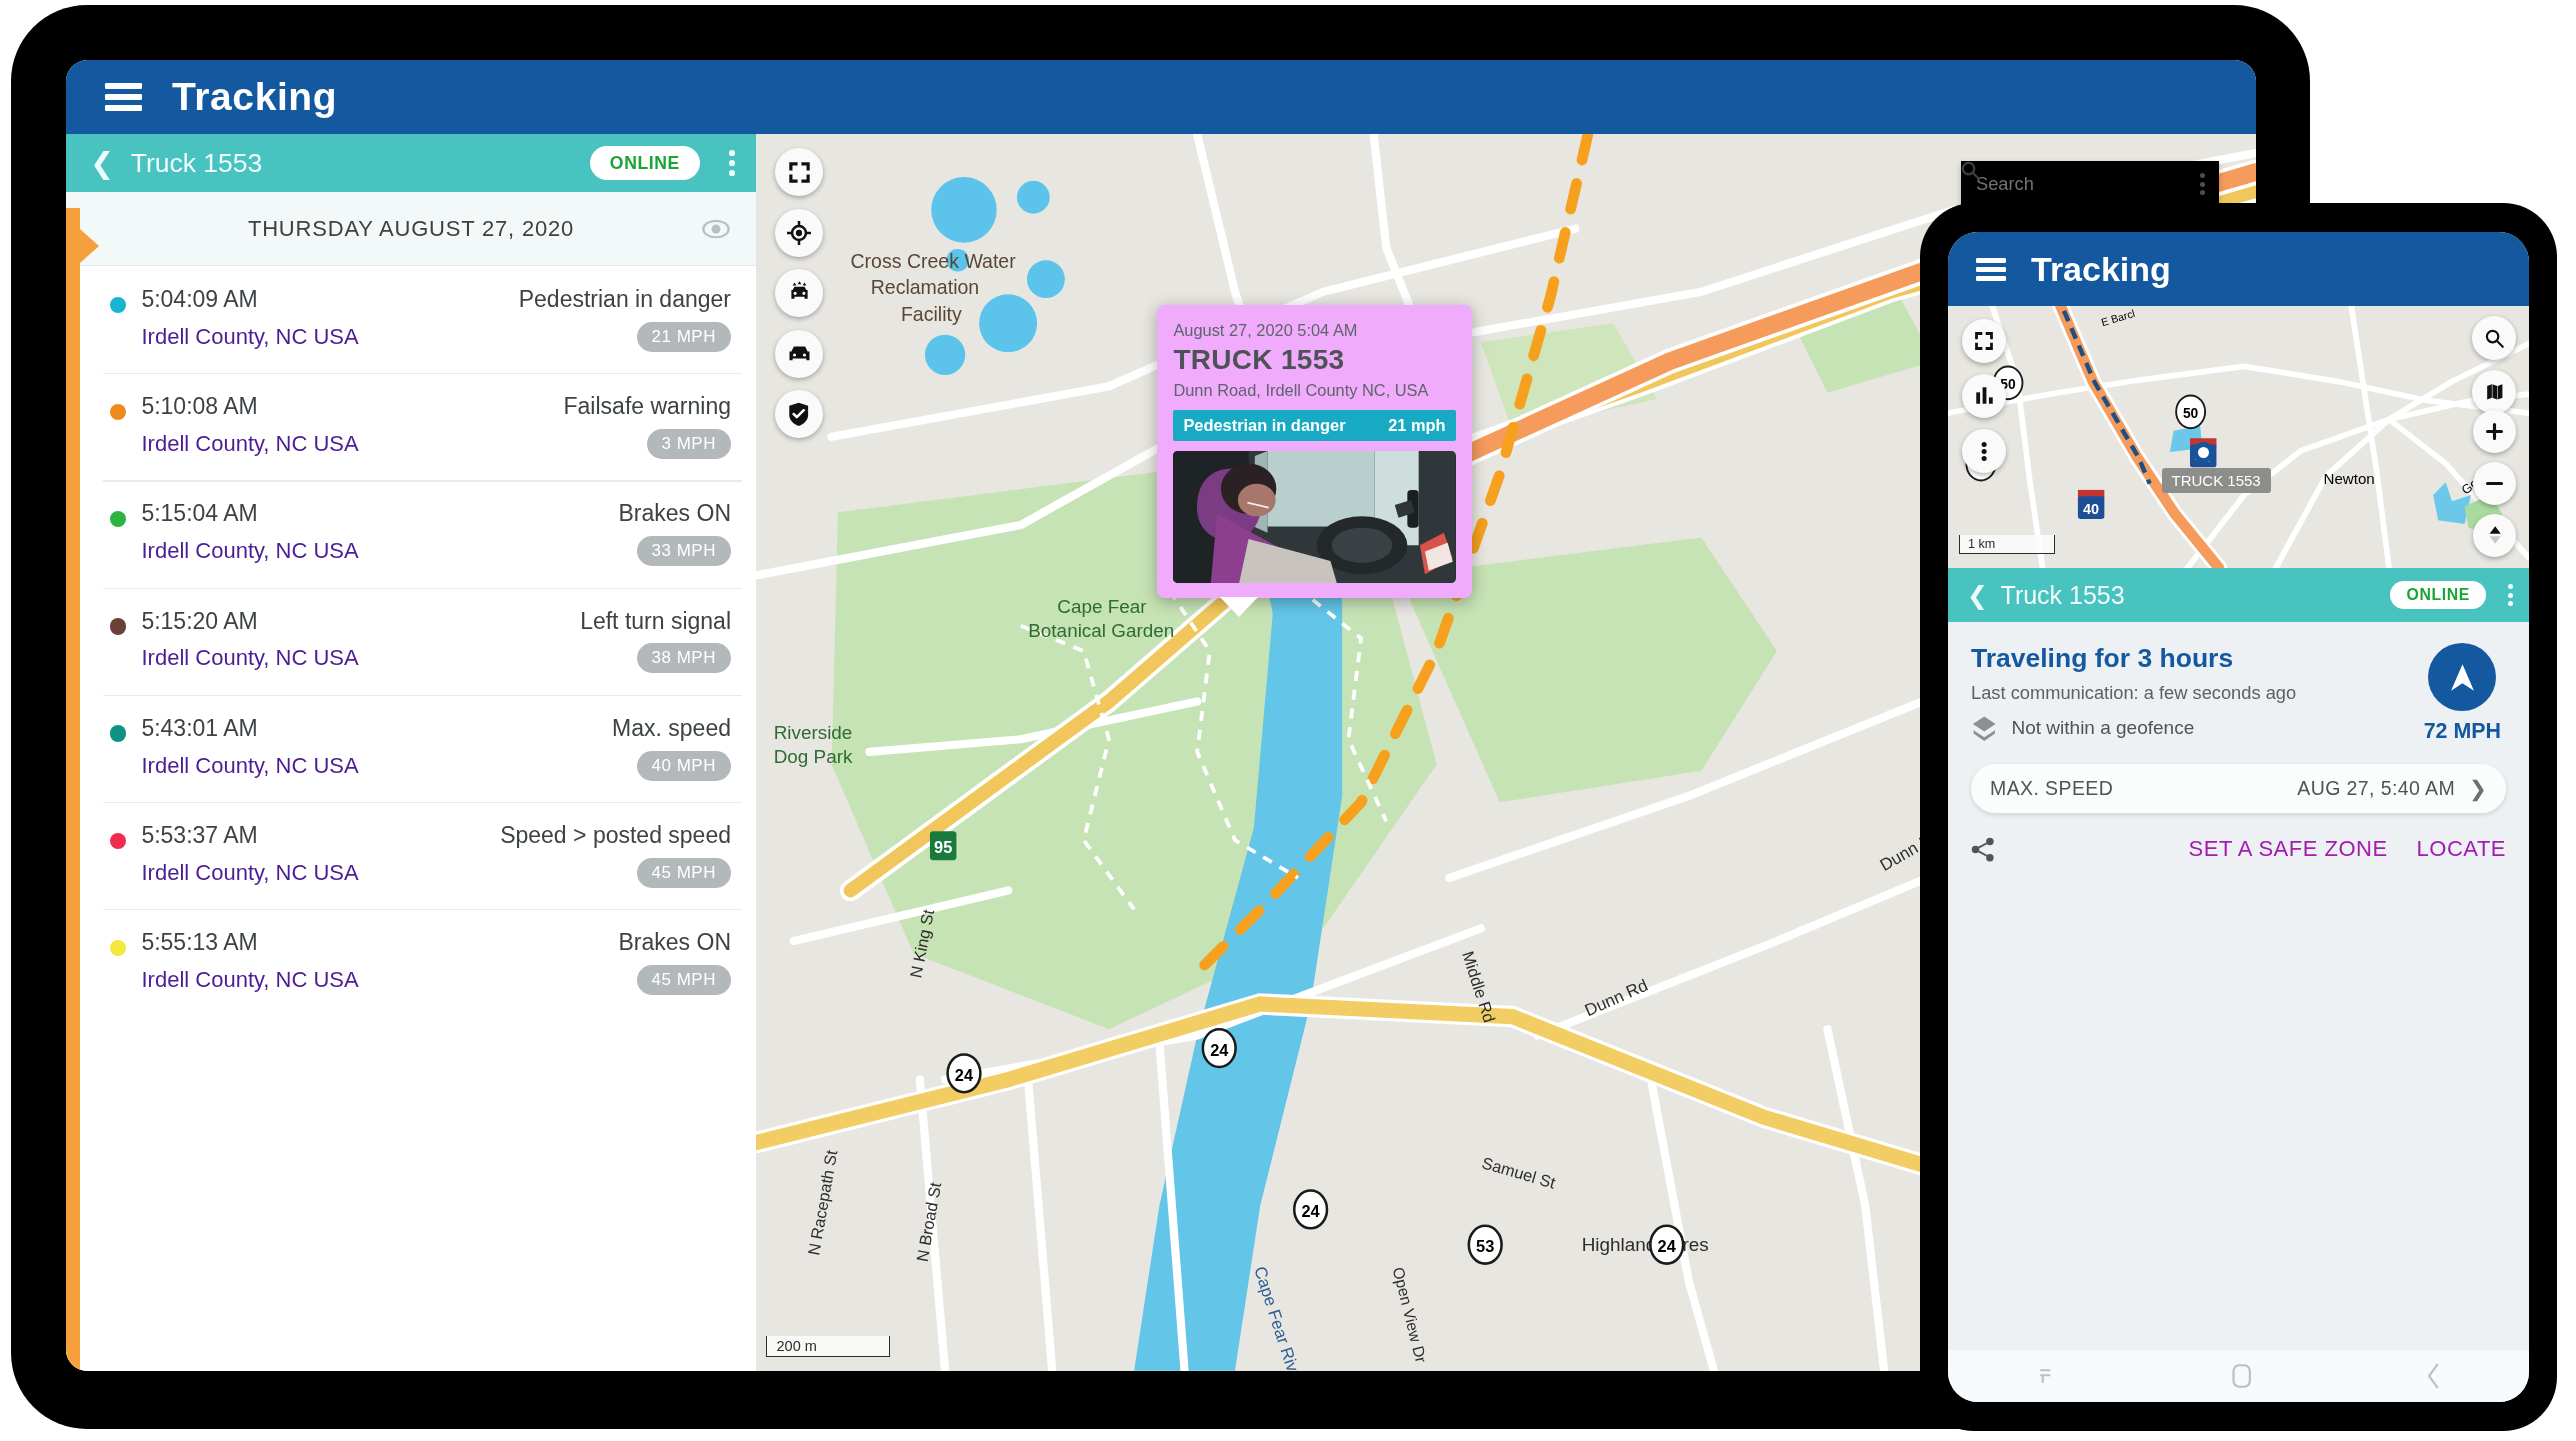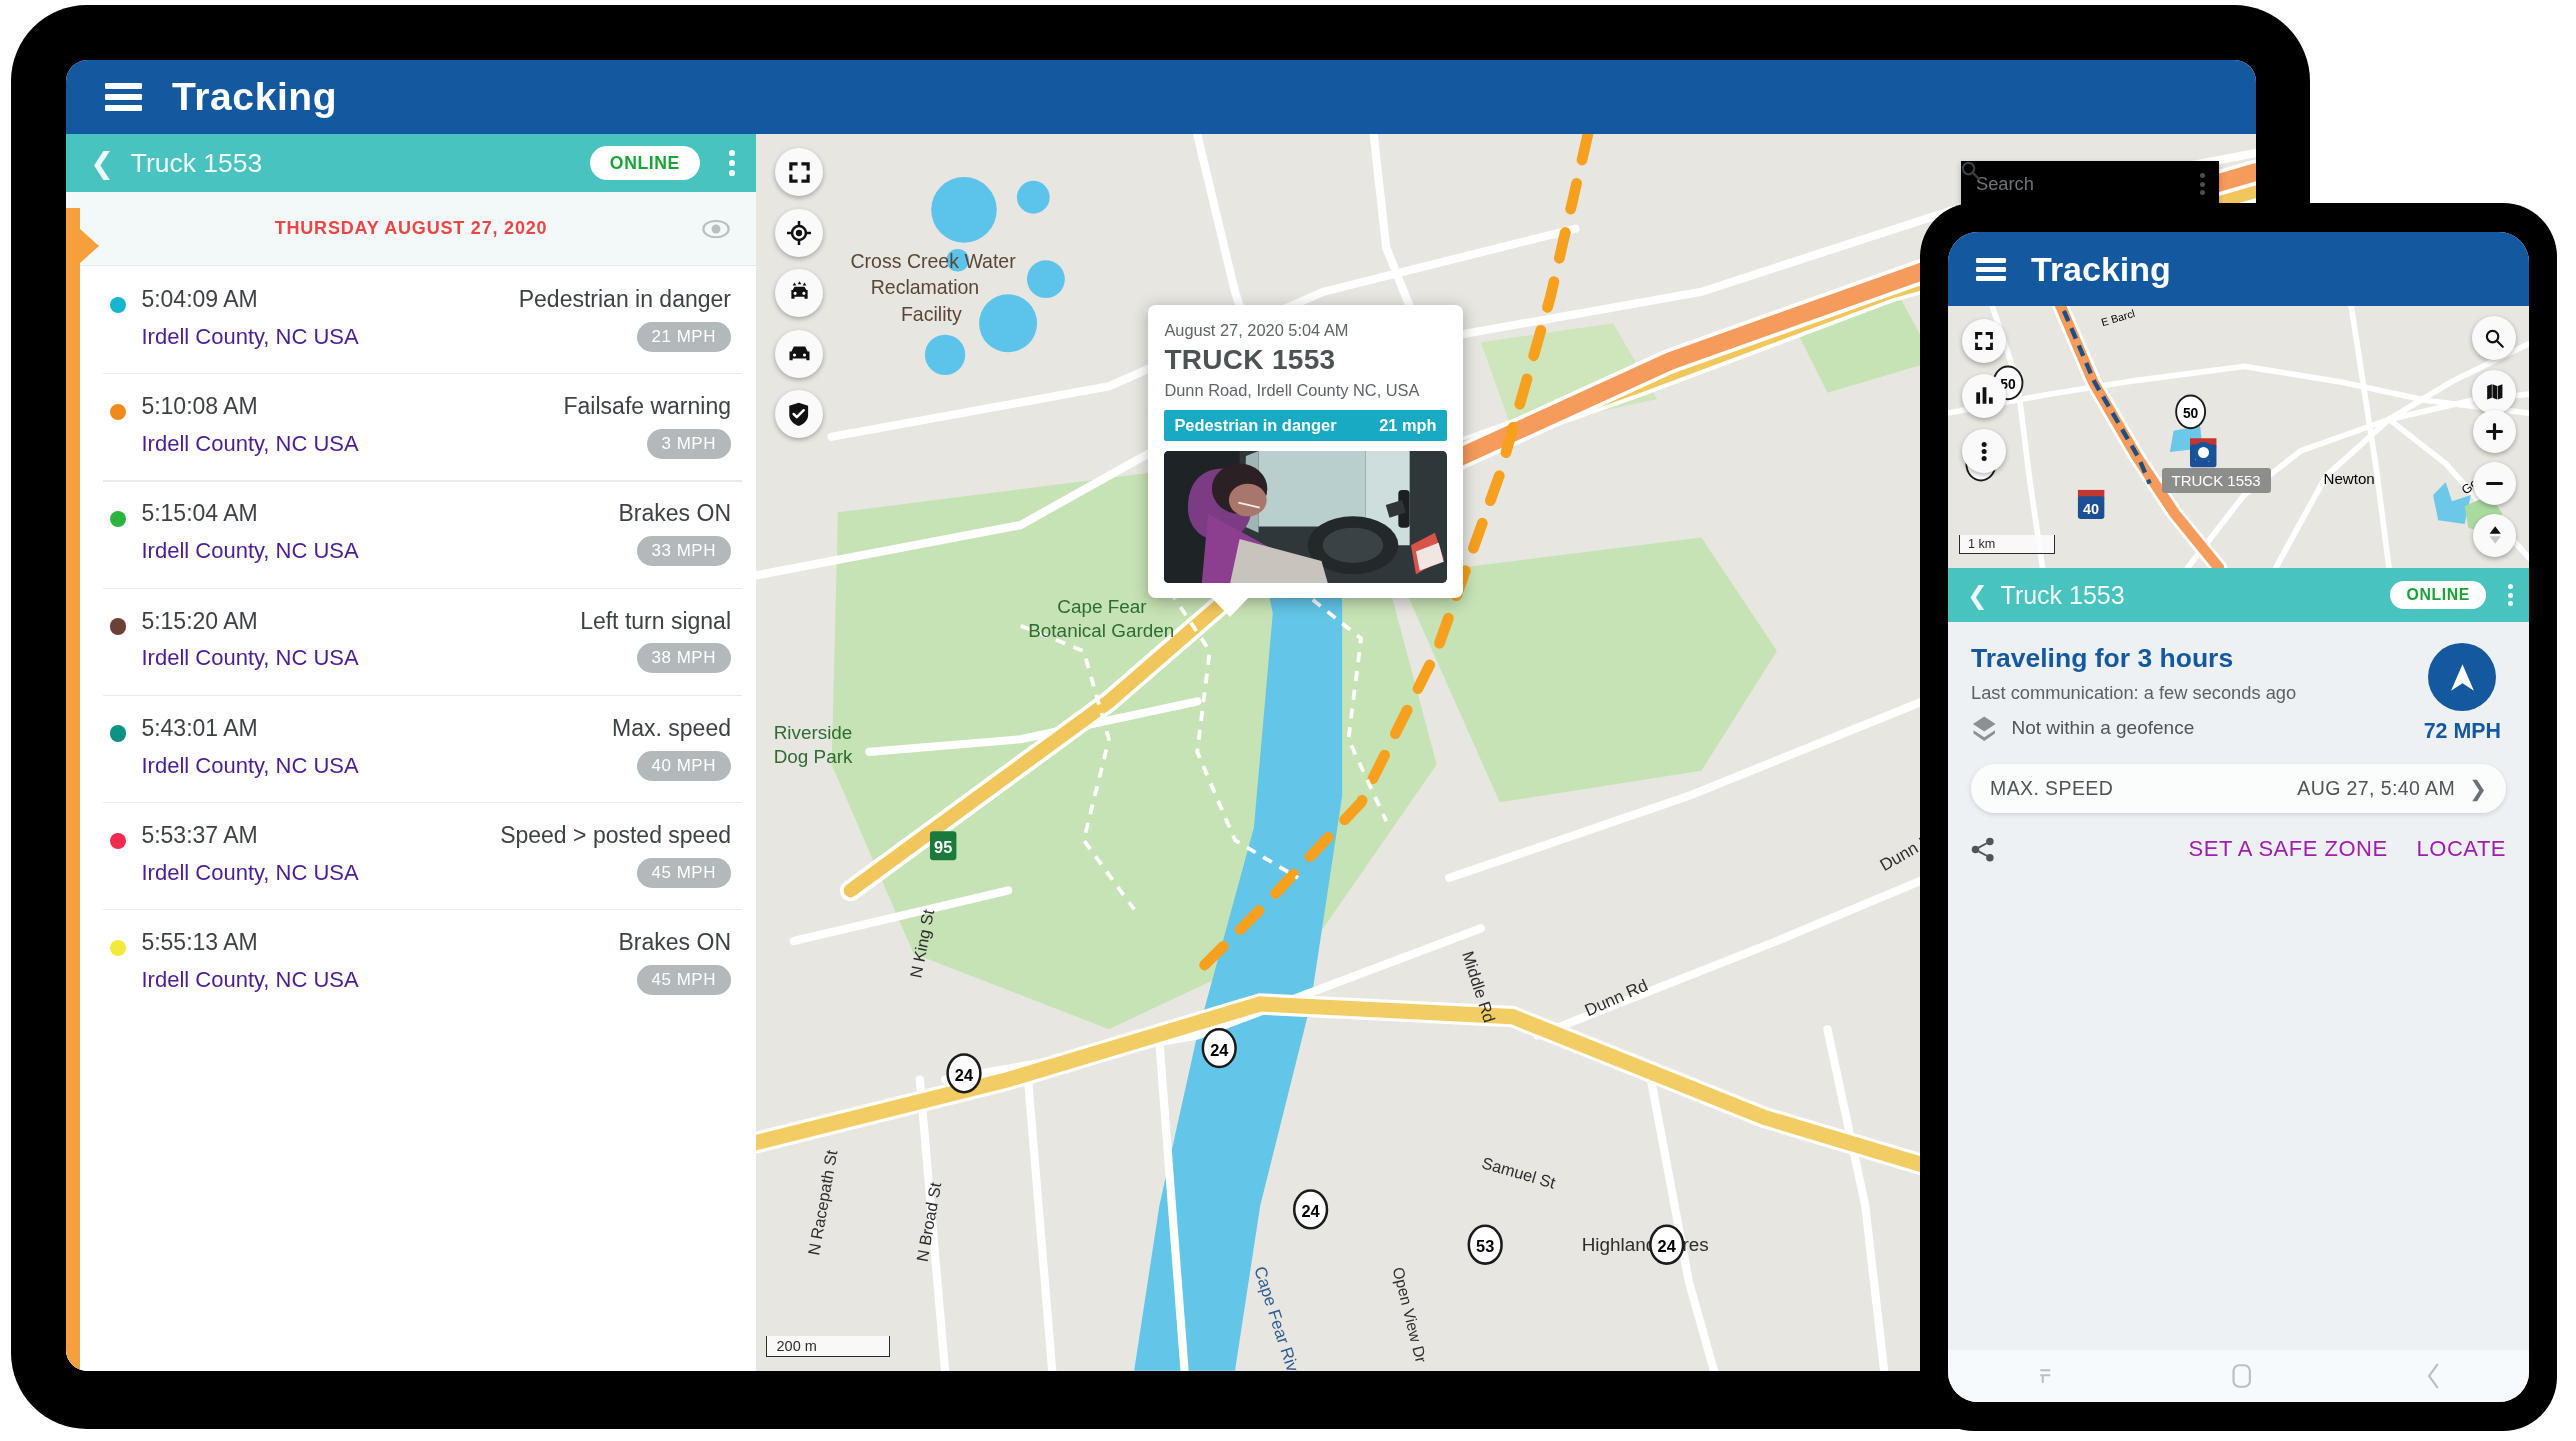"THURSDAY AUGUST 27, 2020" .sb-date { color: #ef4444 -> #404040; font-size: 18px -> 22px; font-weight: 700 -> 400 }
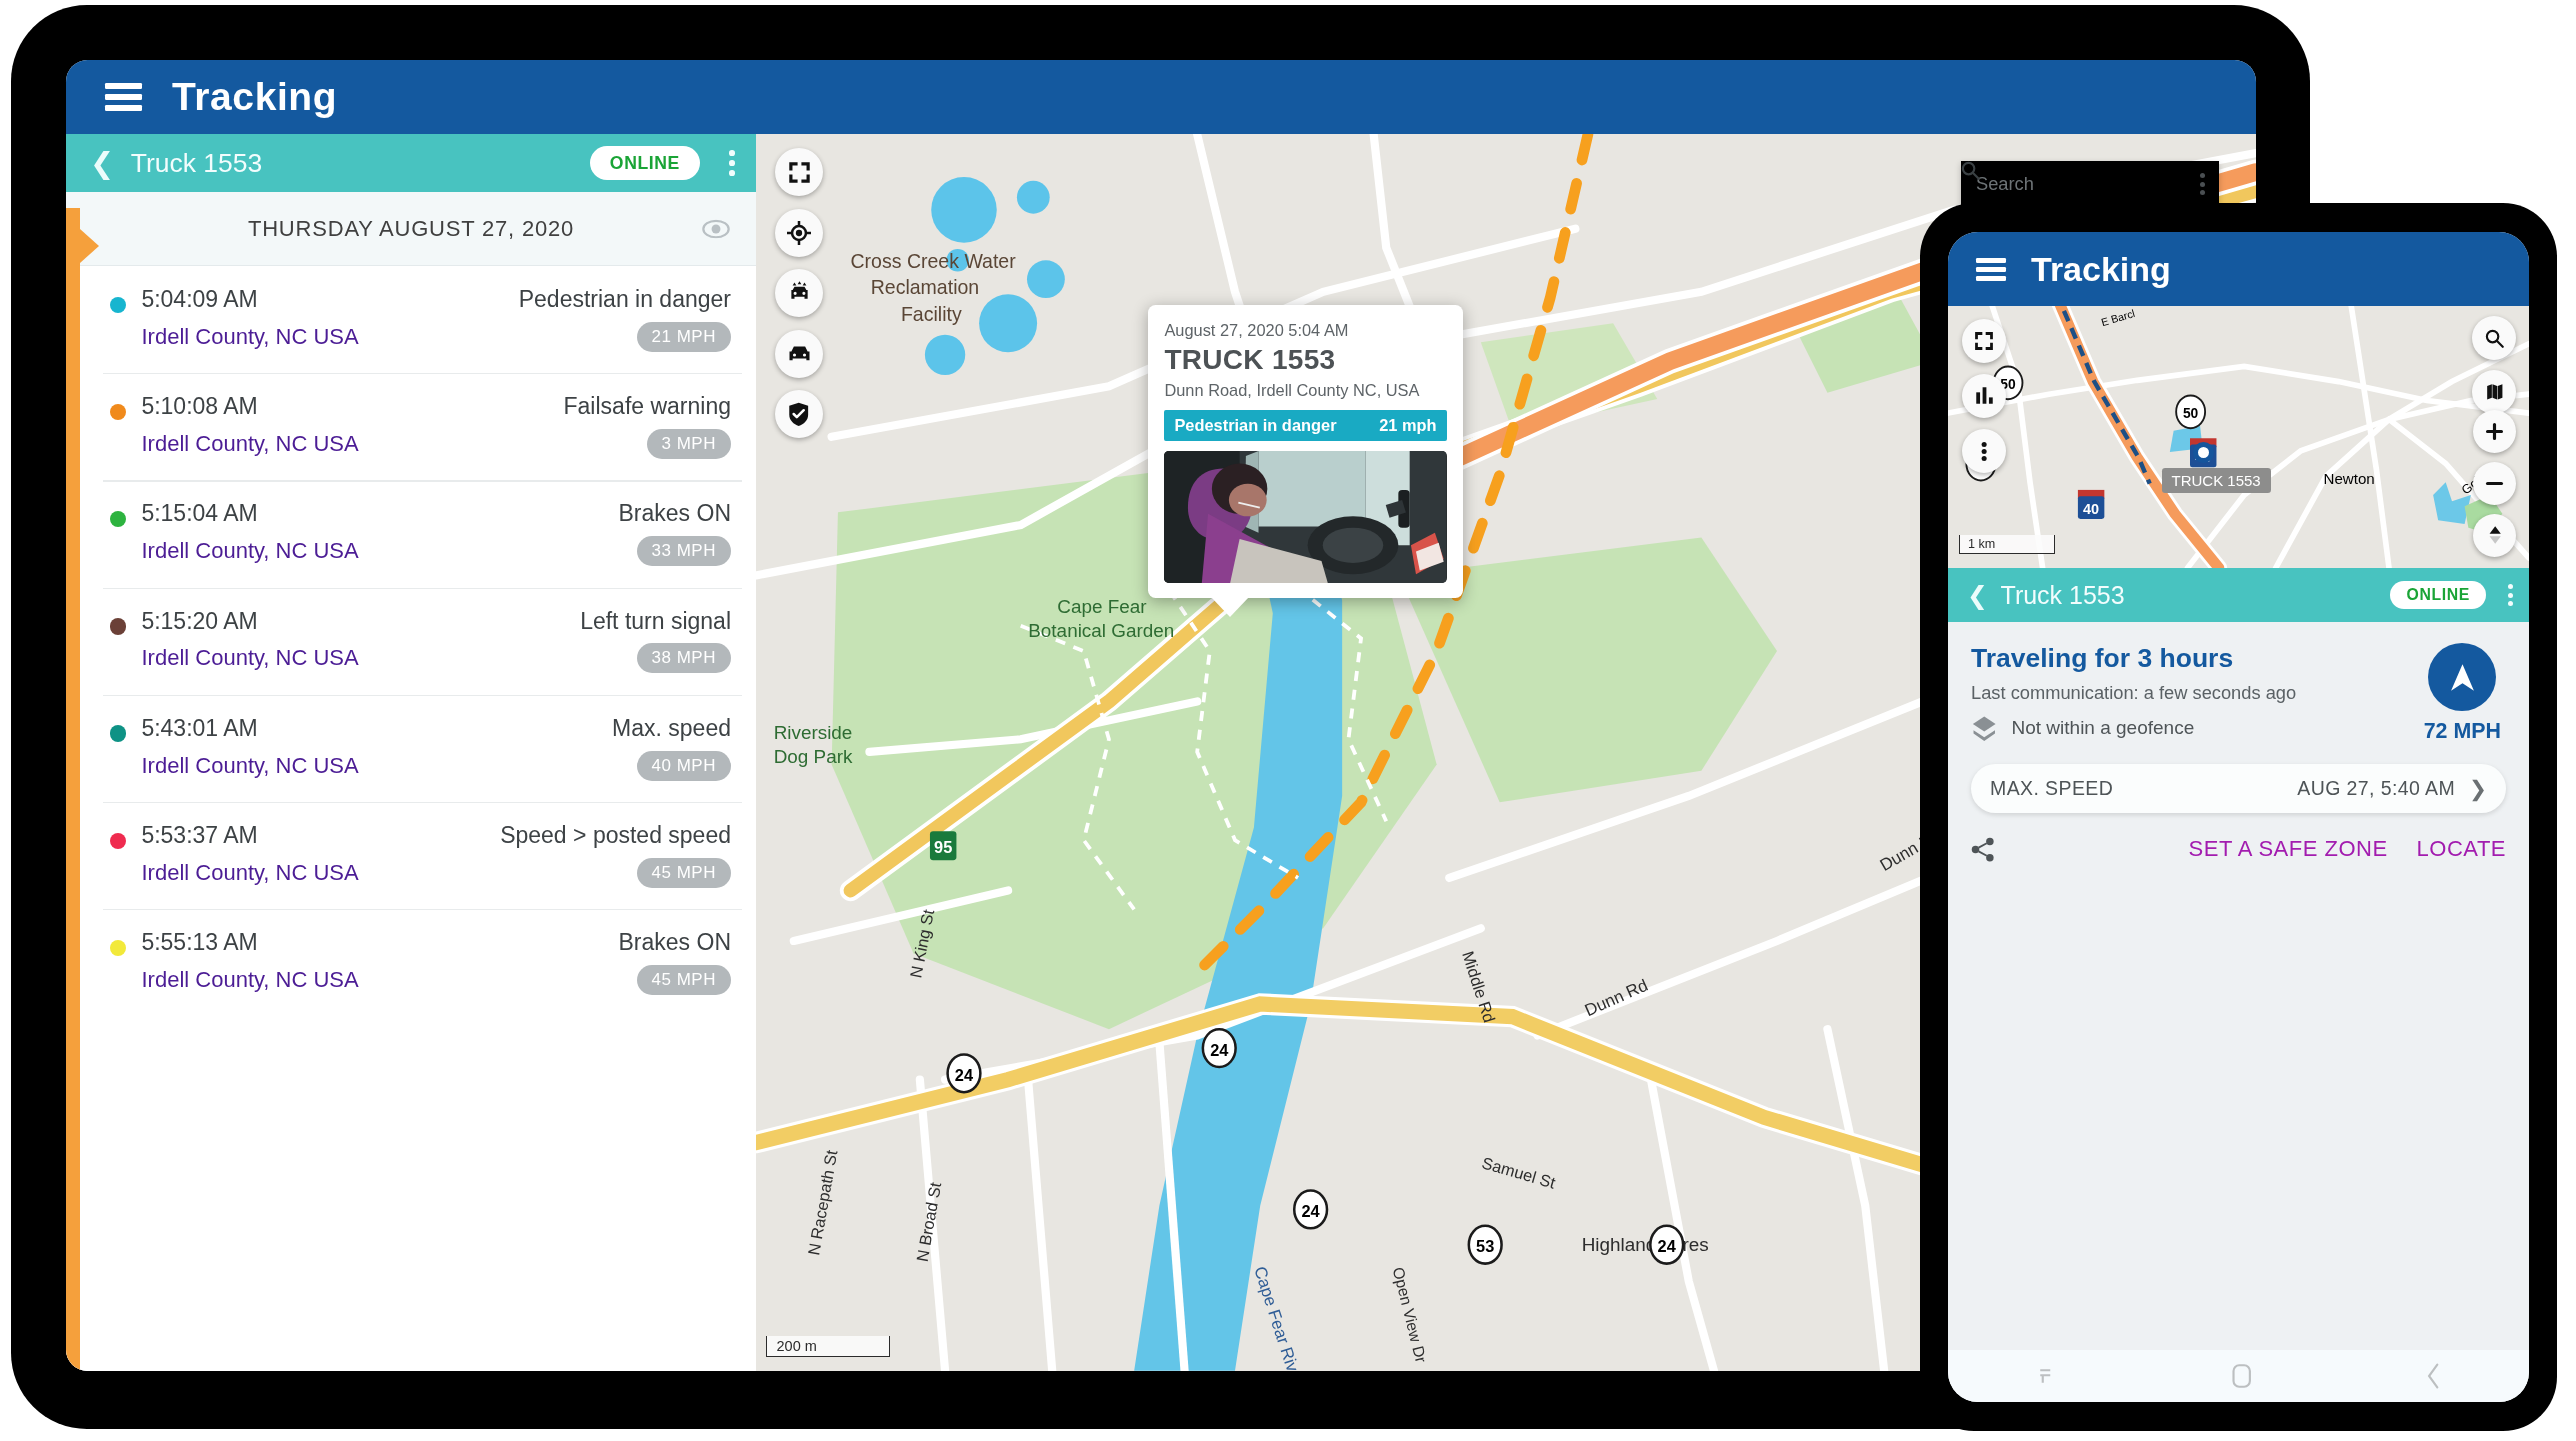"August 27, 2020 5:04 AM" .popup { background: #ffffff -> #f0abfc; left: 392px -> 401px }
